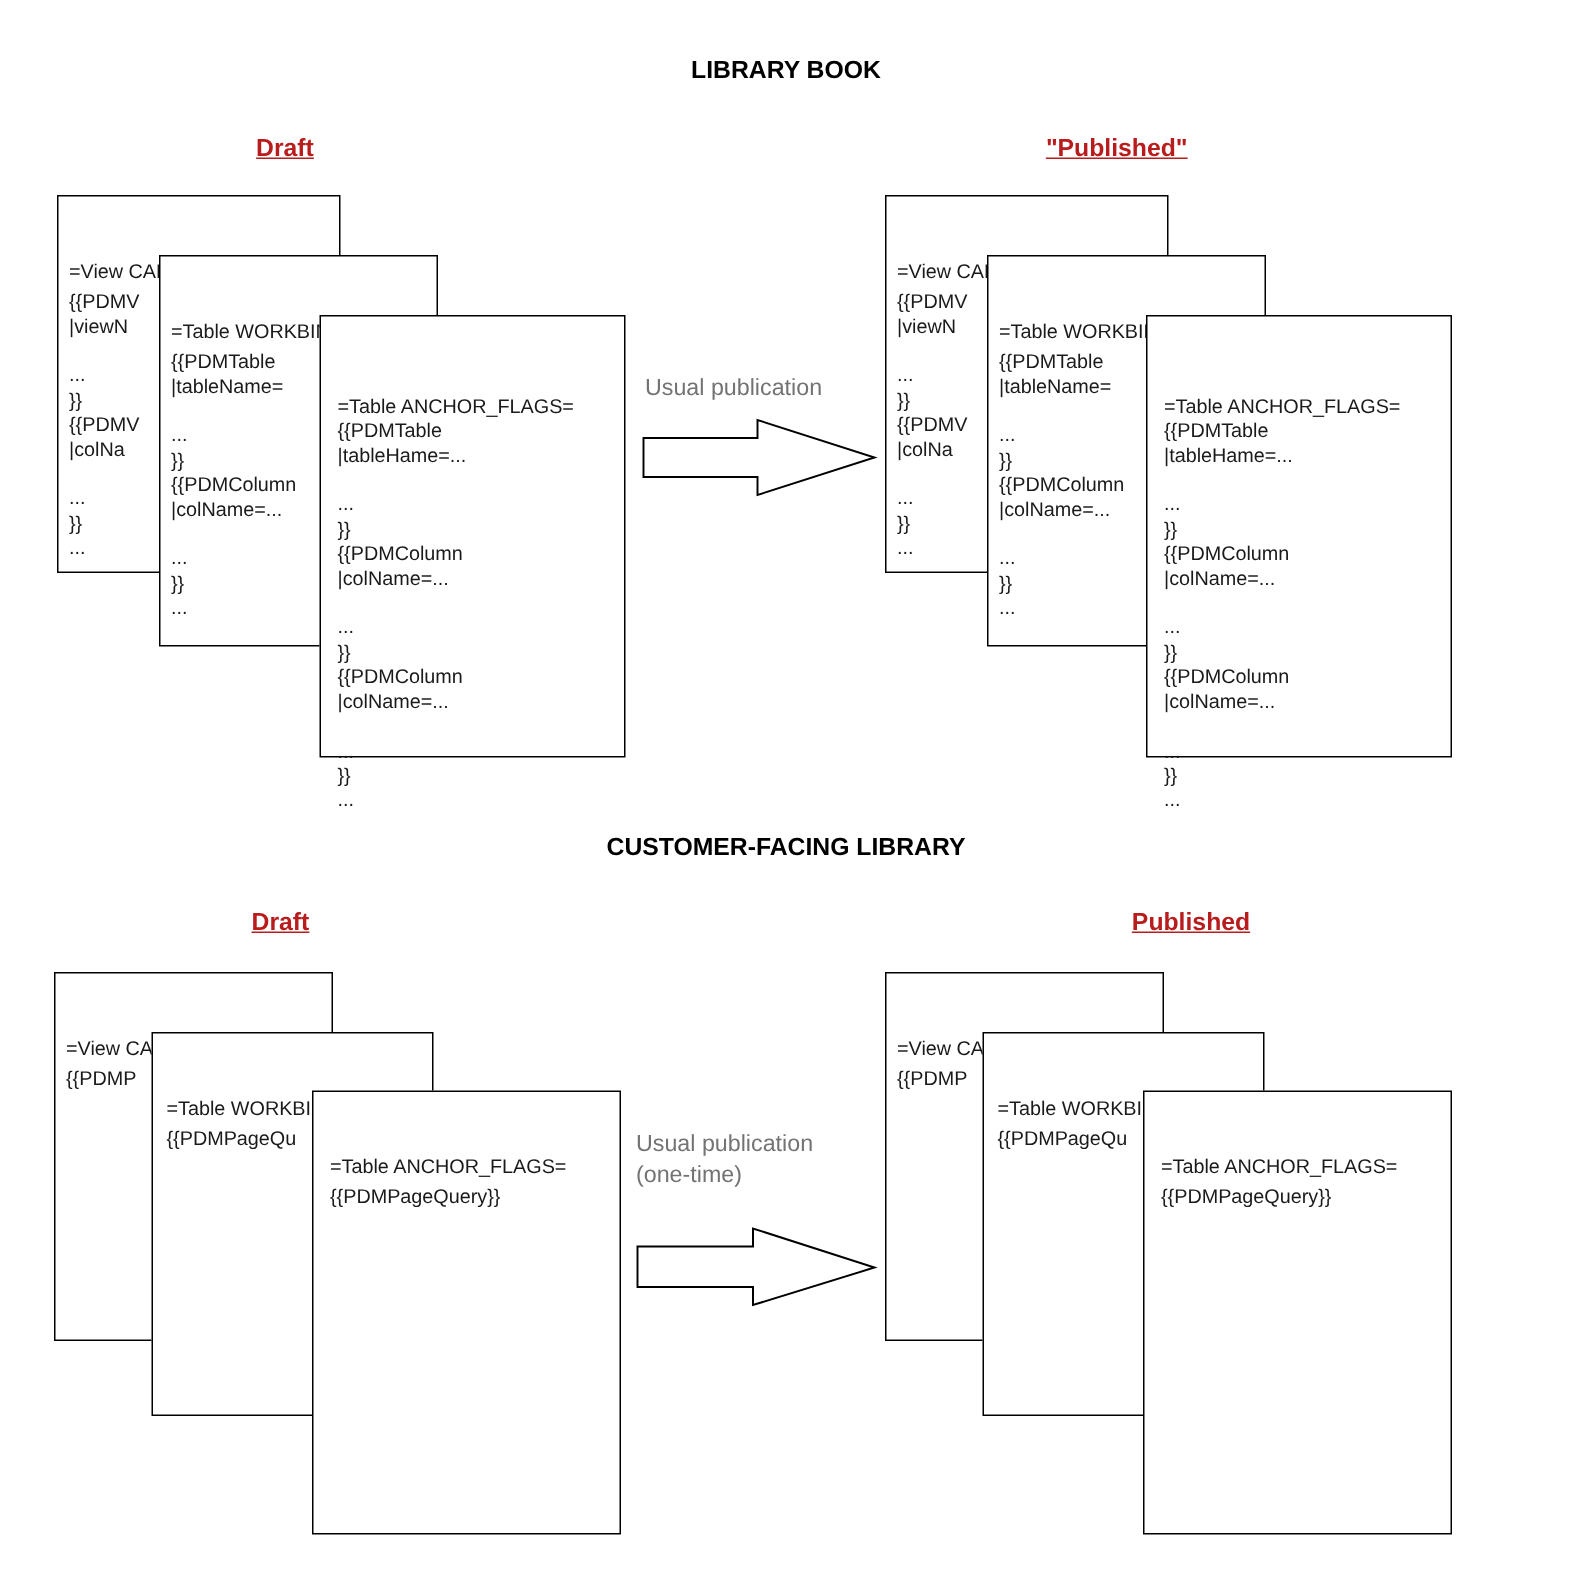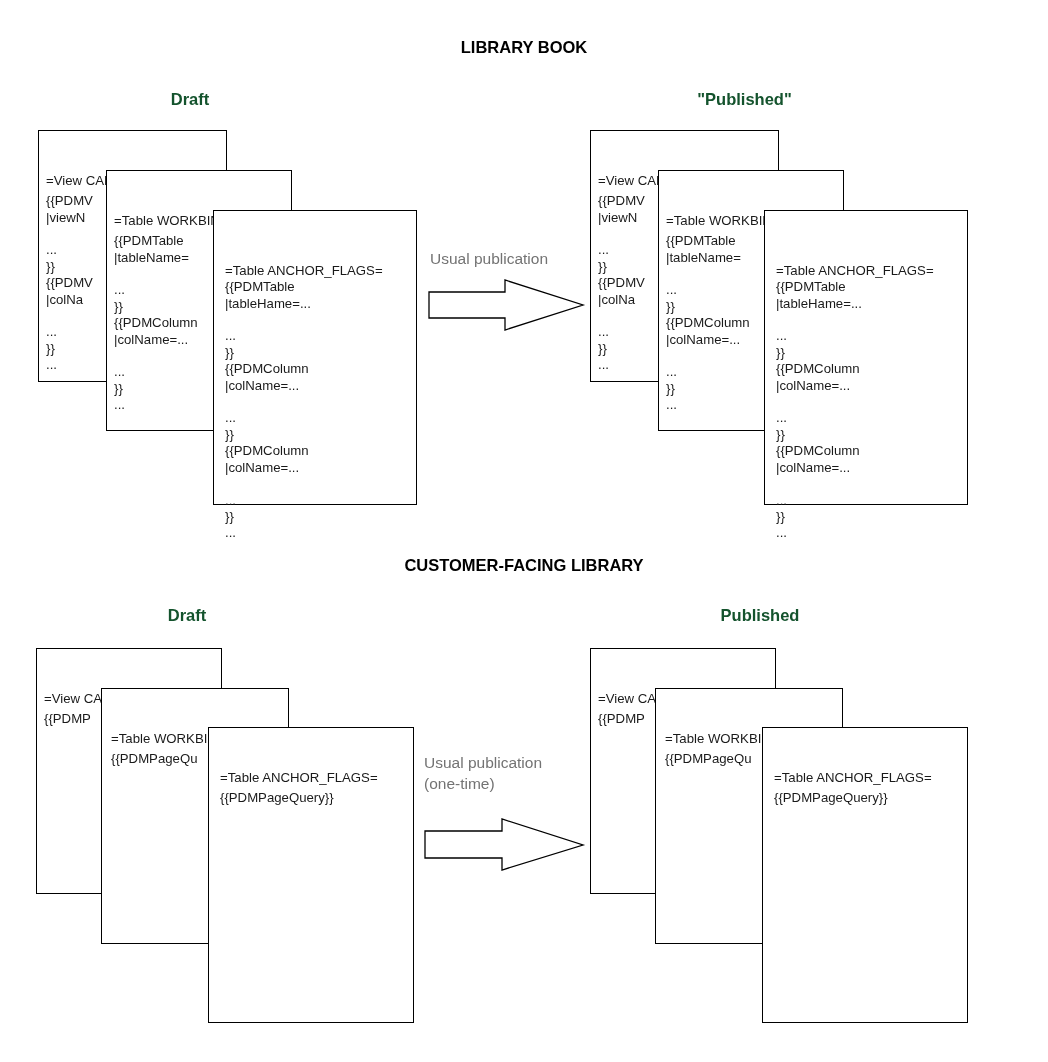"Draft" .col-title { color: #14532d -> #b91c1c; text-decoration: none -> underline }
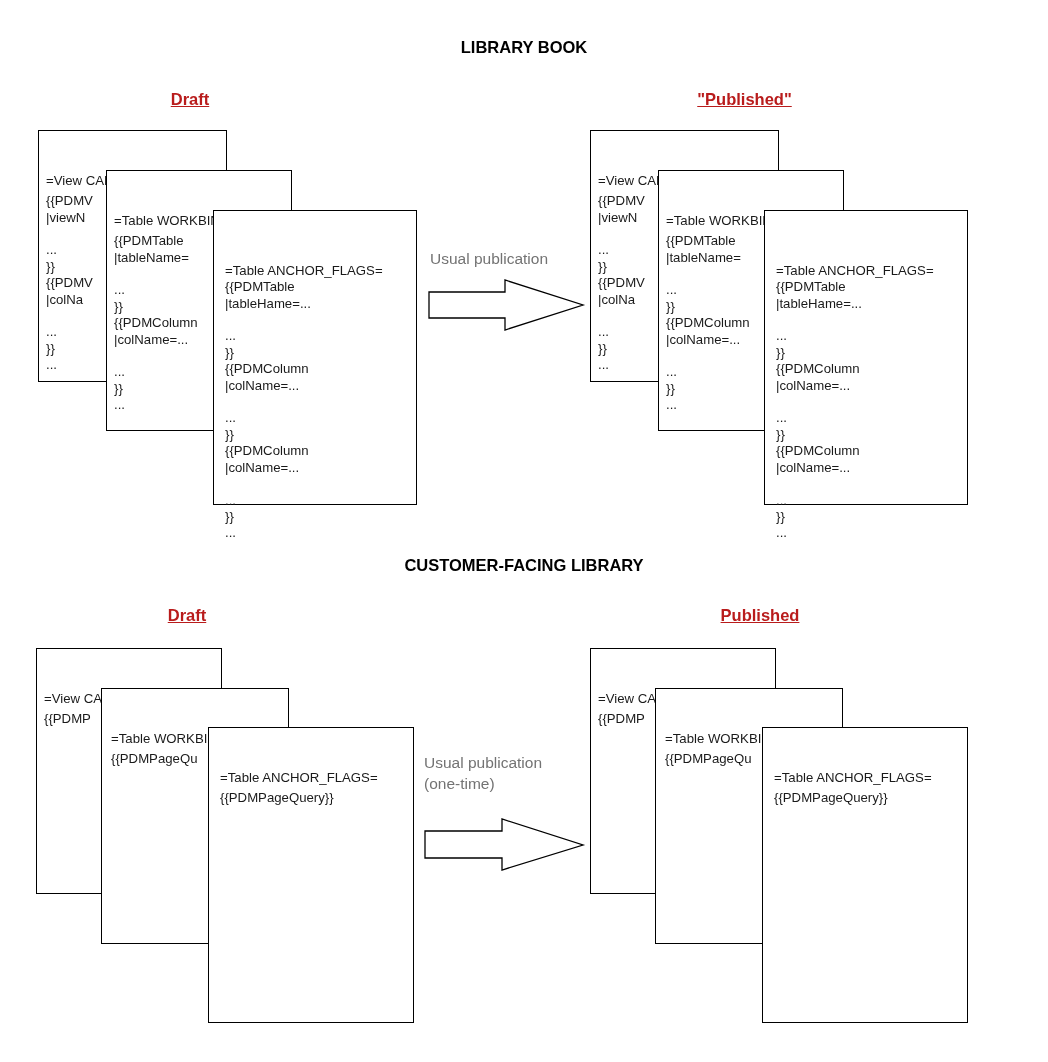"Published" div.col-title { left: 690px -> 724px }
